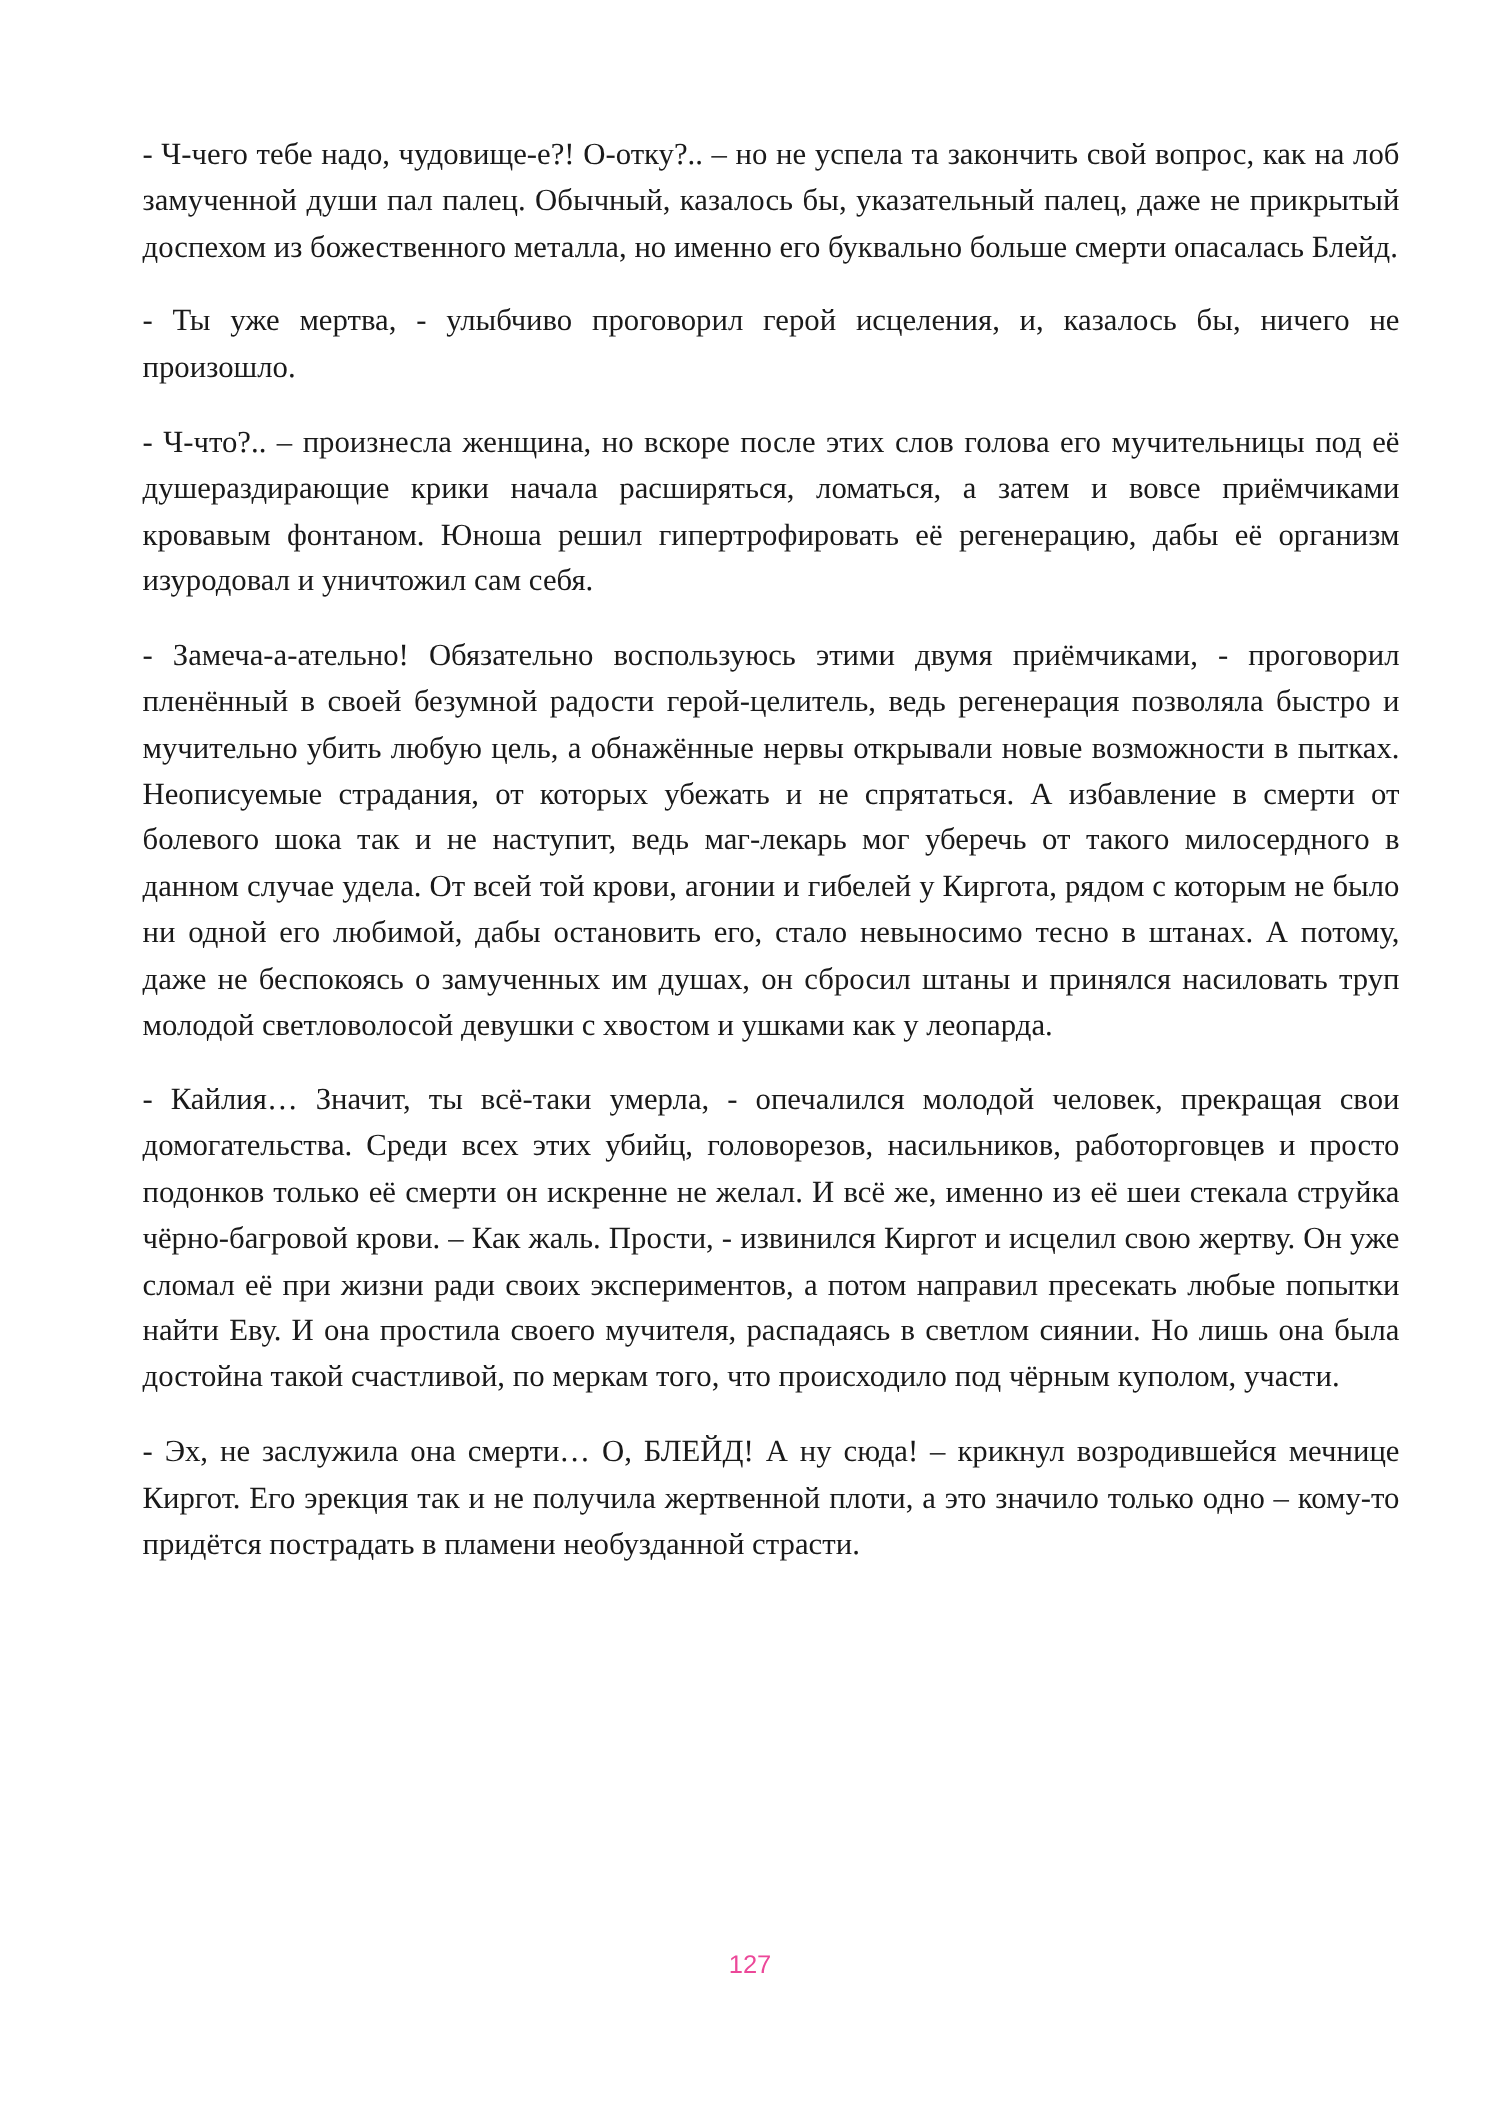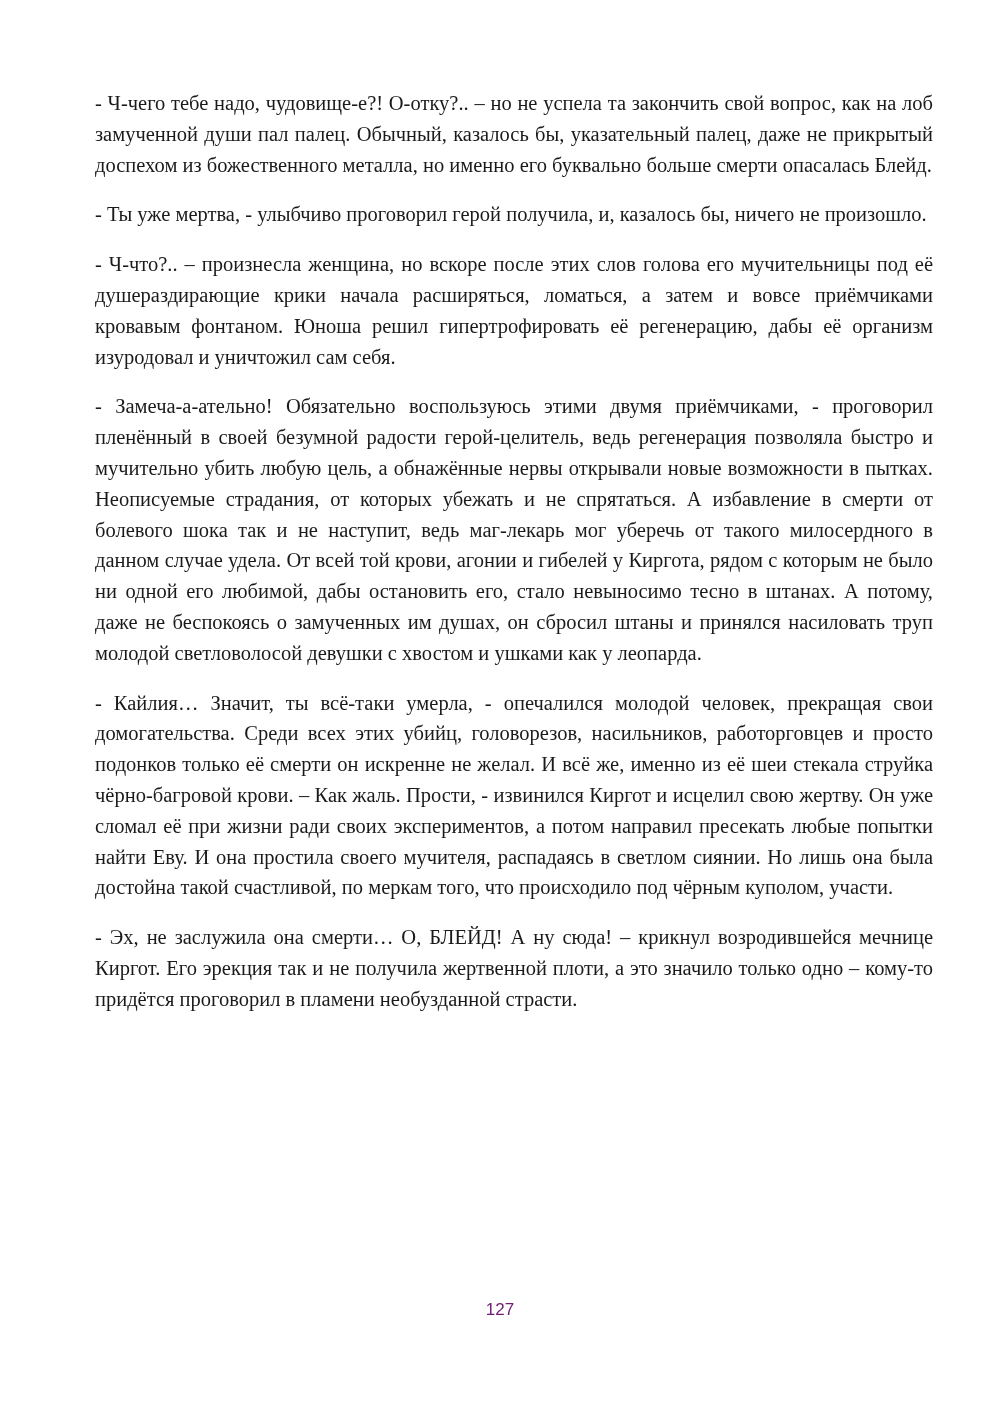"- Ты уже мертва, -" p { text: получила -> исцеления }
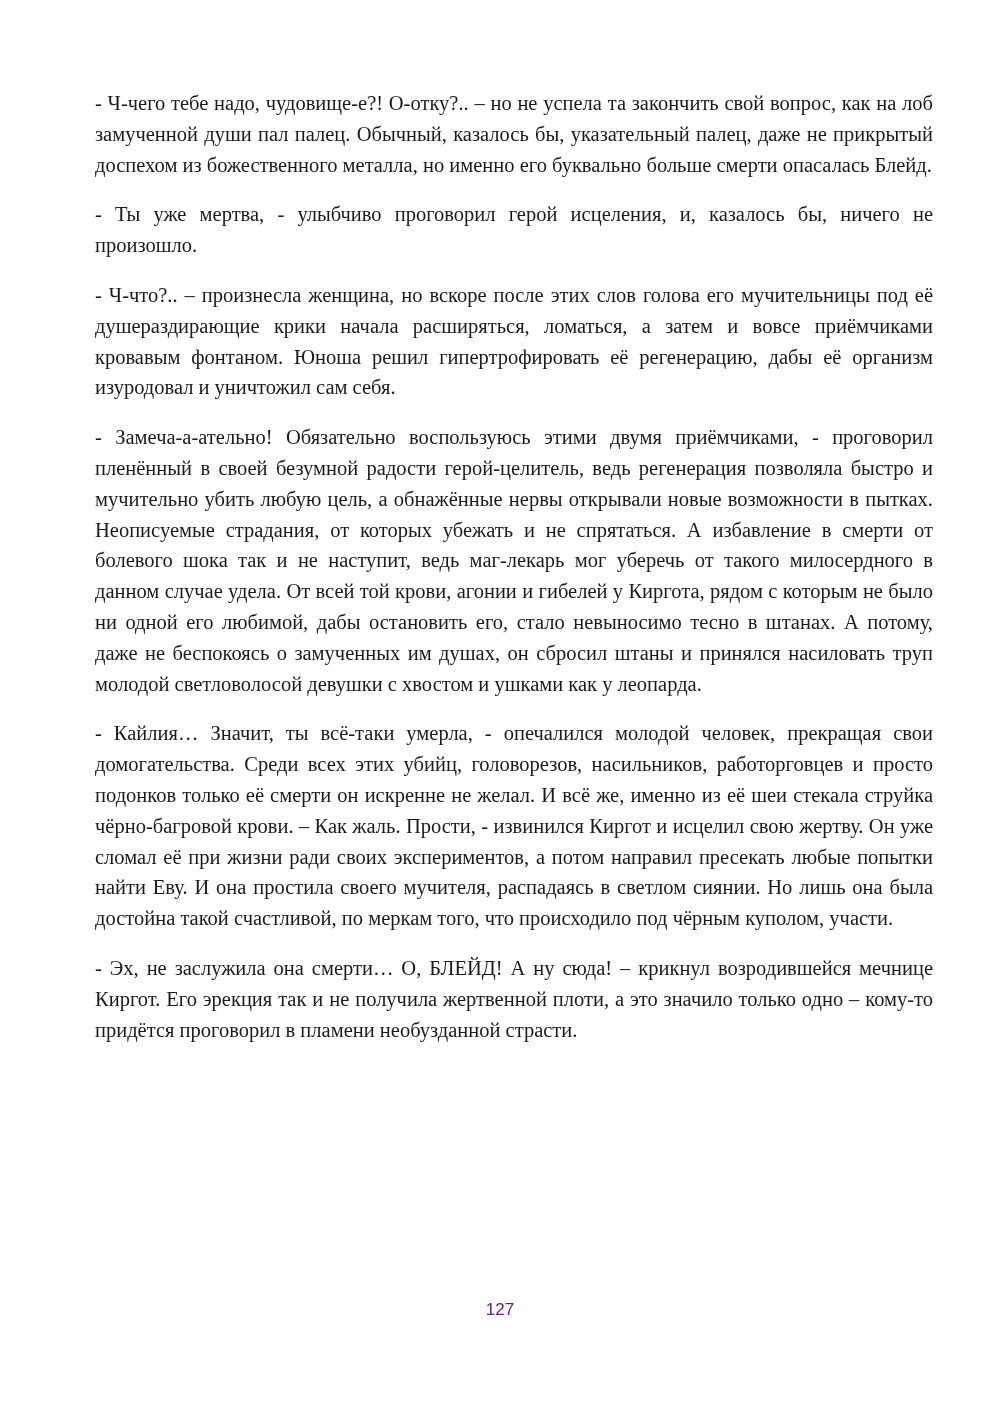"- Эх, не заслужила она" p { text: проговорил -> пострадать }
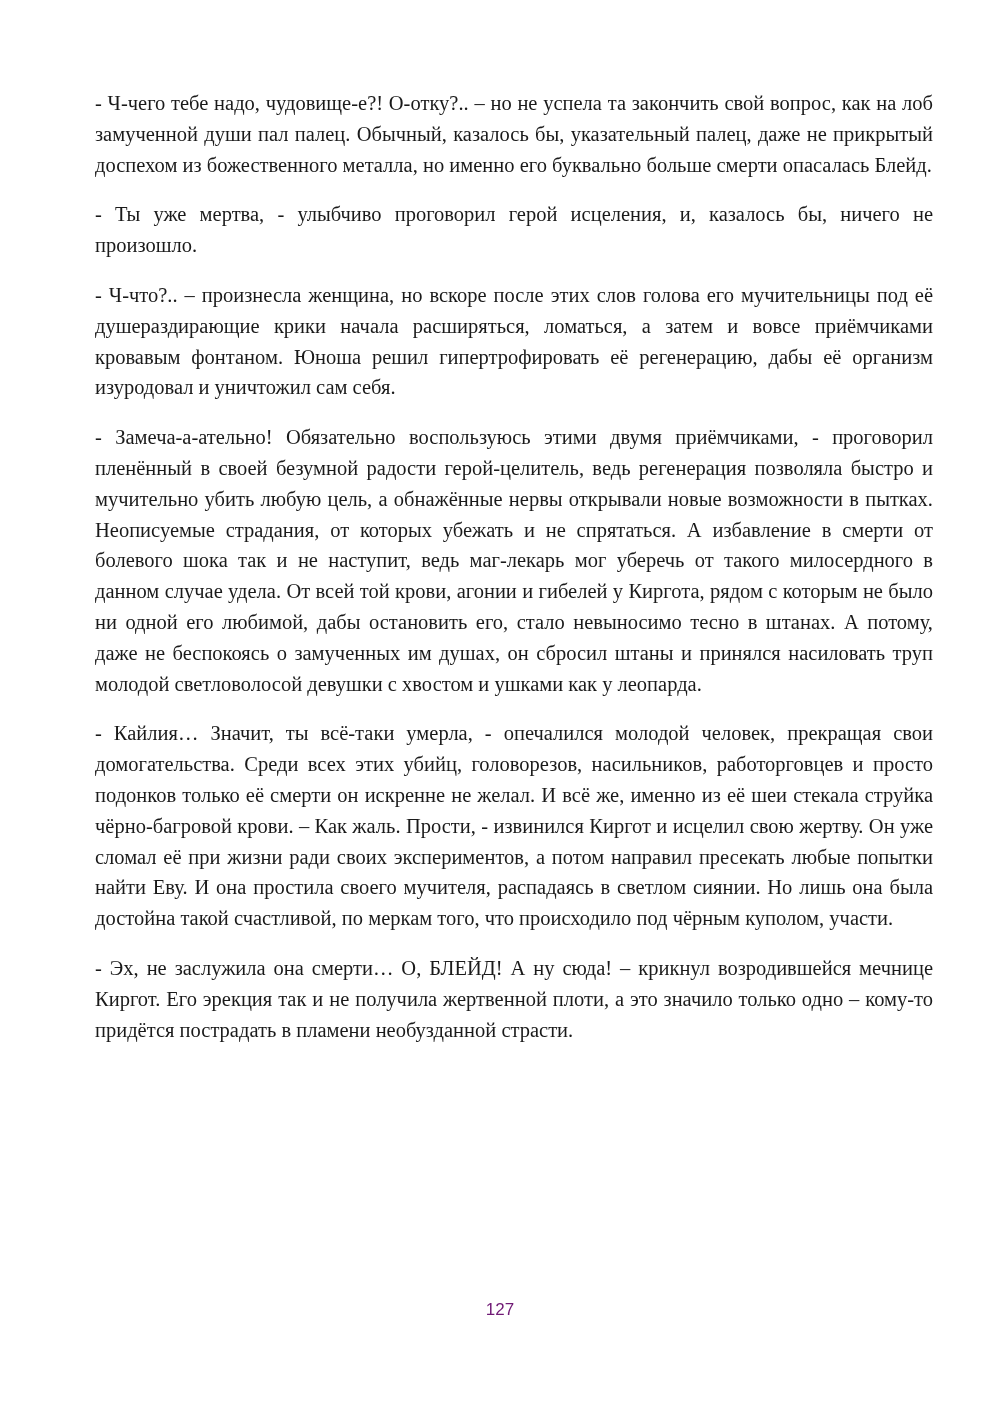"127" .page-footer { color: #701a75 -> #ec4899 }
